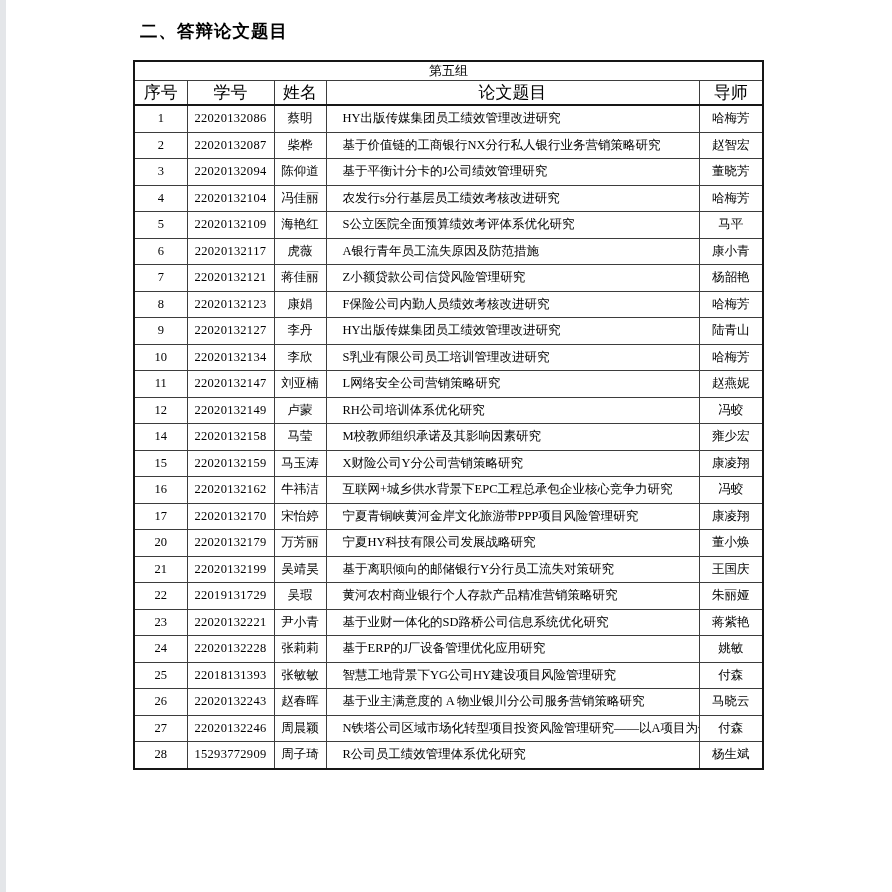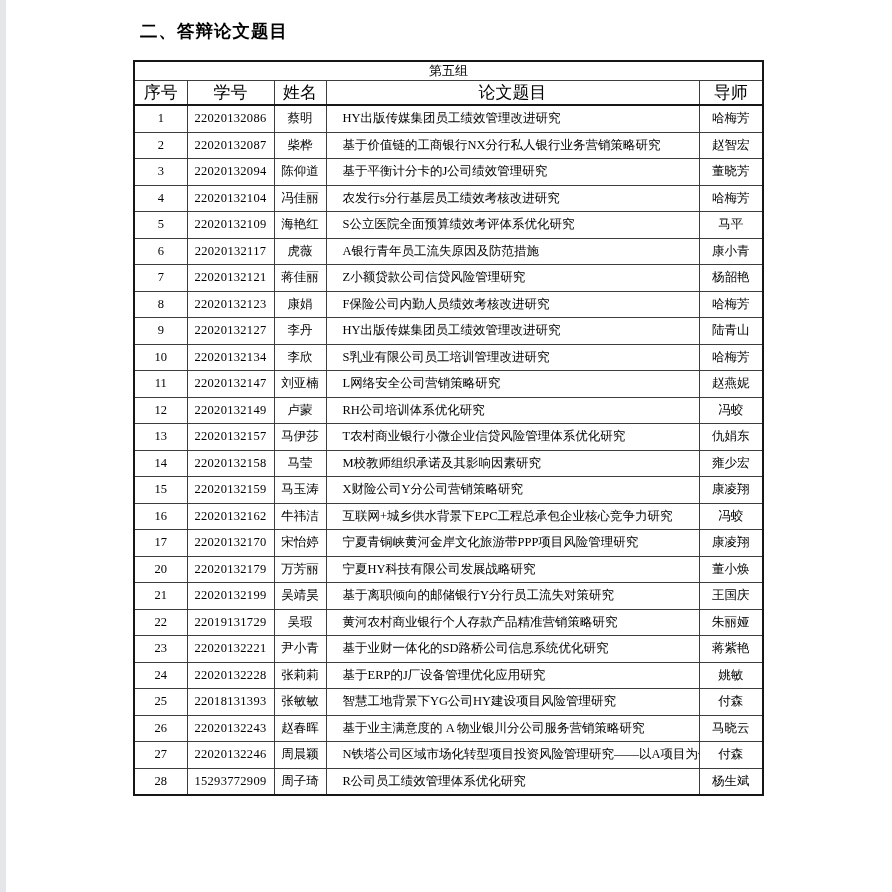"13" tr { html: <tr> <td>13</td> <td>22020132157</td> <td>马伊莎</td> <td>T农村商业银行小微企业信贷风险管理体系优化研究</td> <td>仇娟东</td> </tr> -> none }
